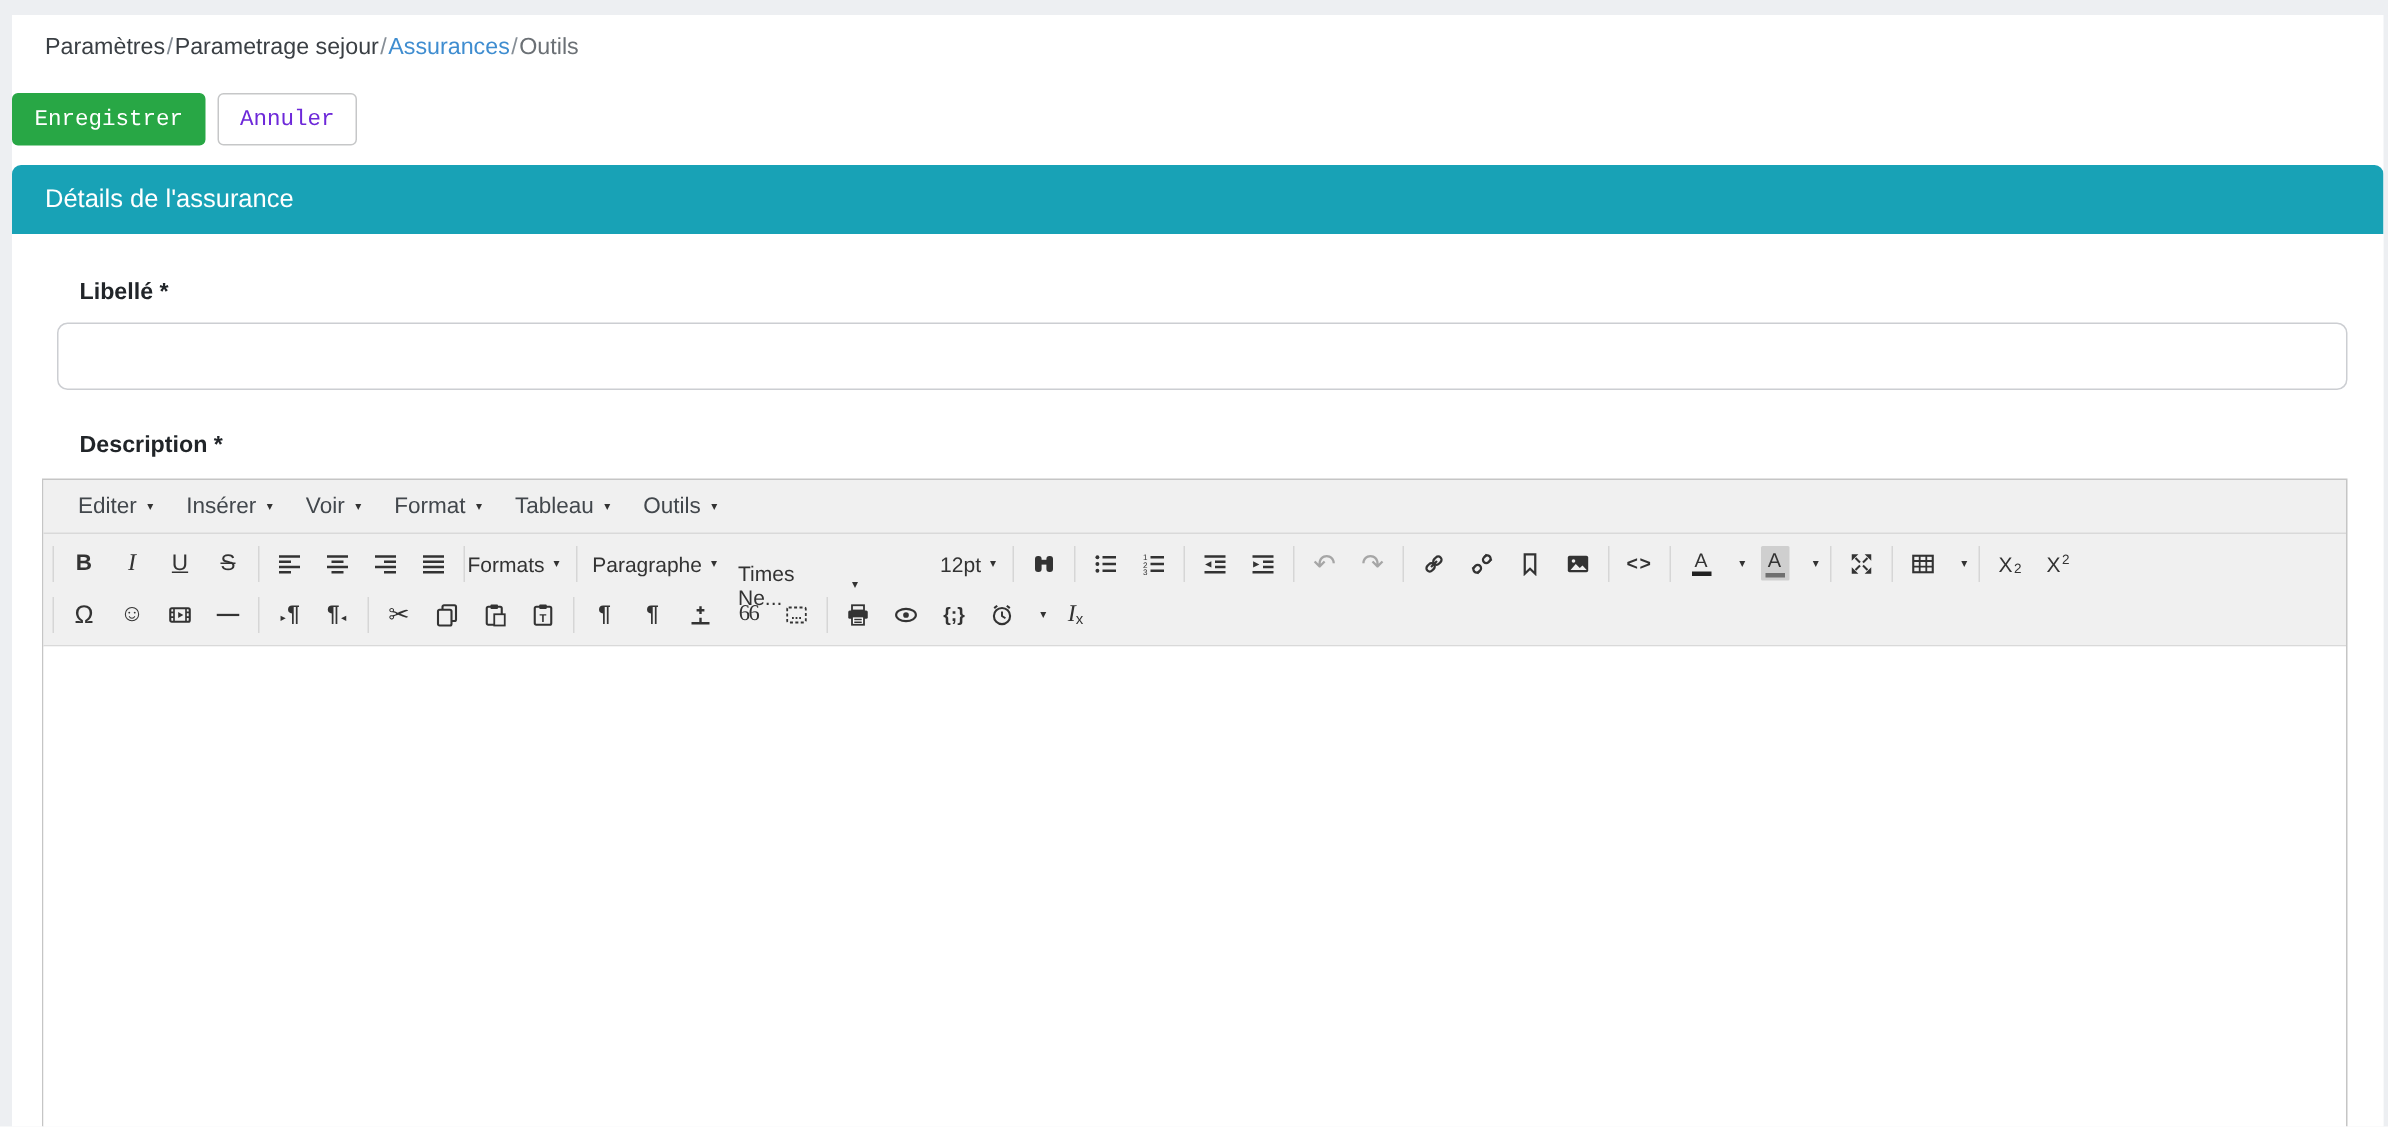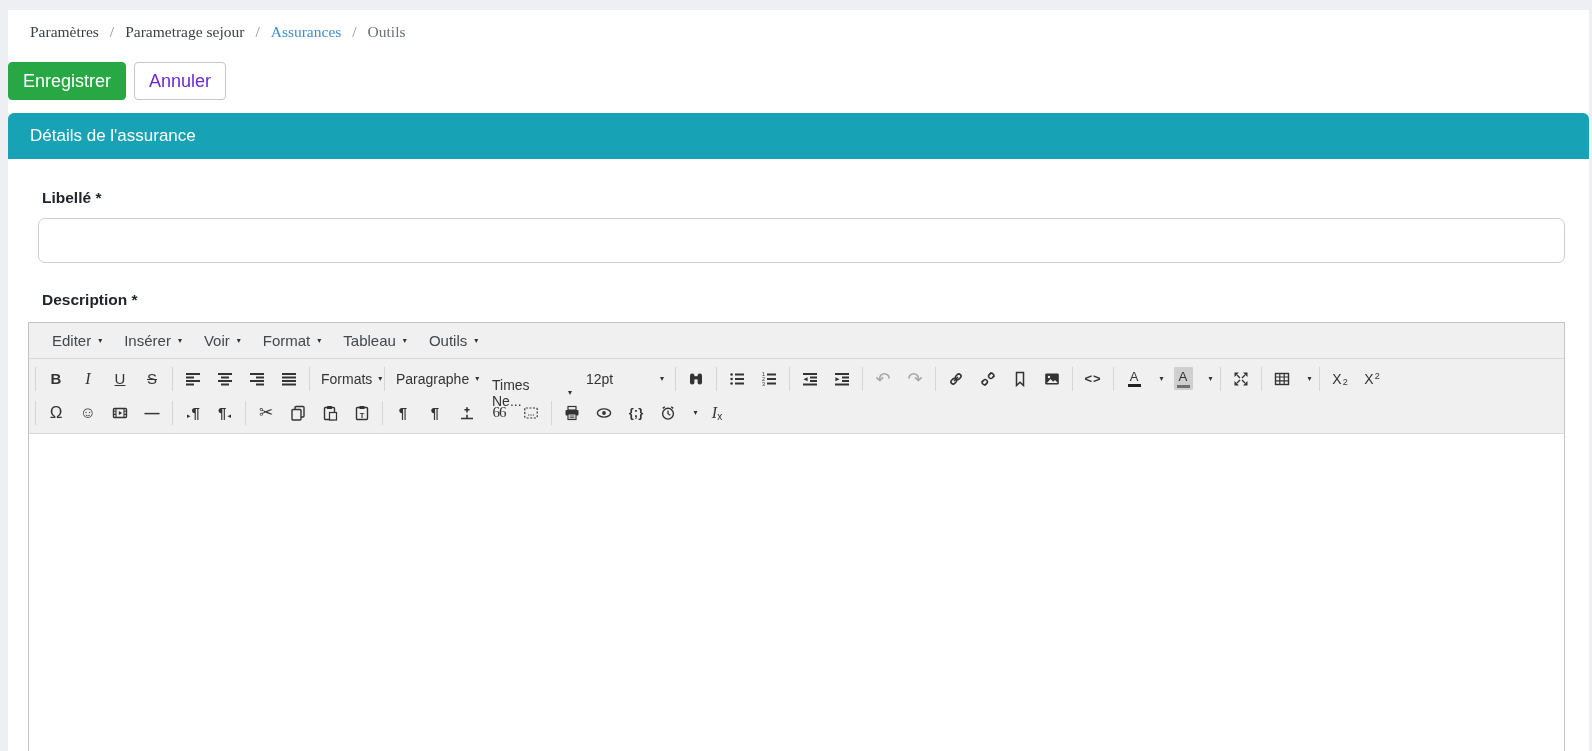"Paramètres" .breadcrumb { font-family: Liberation Serif, serif -> none; gap: 11px -> 1px }
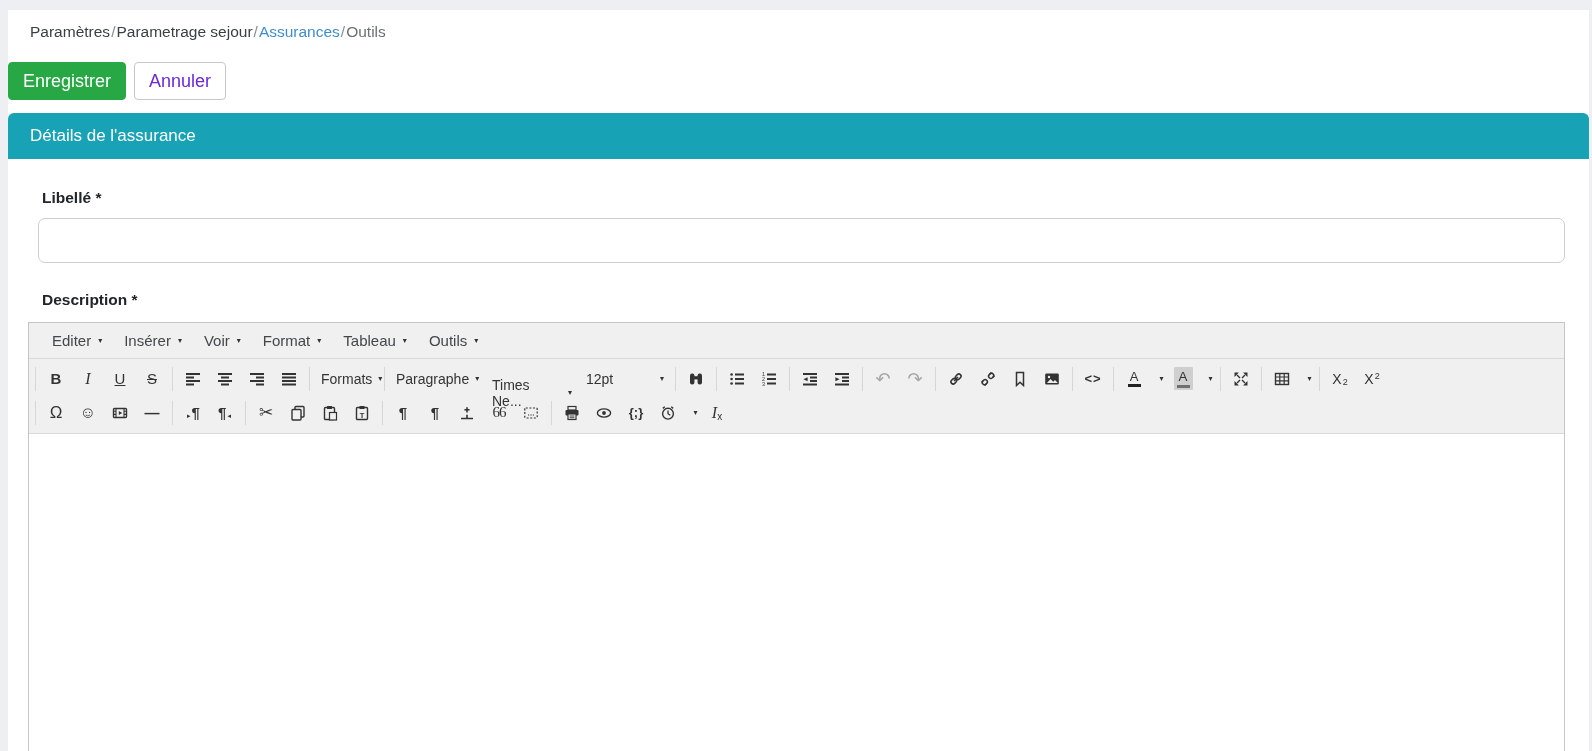"Enregistrer" .btn { font-family: Liberation Sans, sans-serif -> Liberation Mono, monospace; font-size: 18px -> 15px }
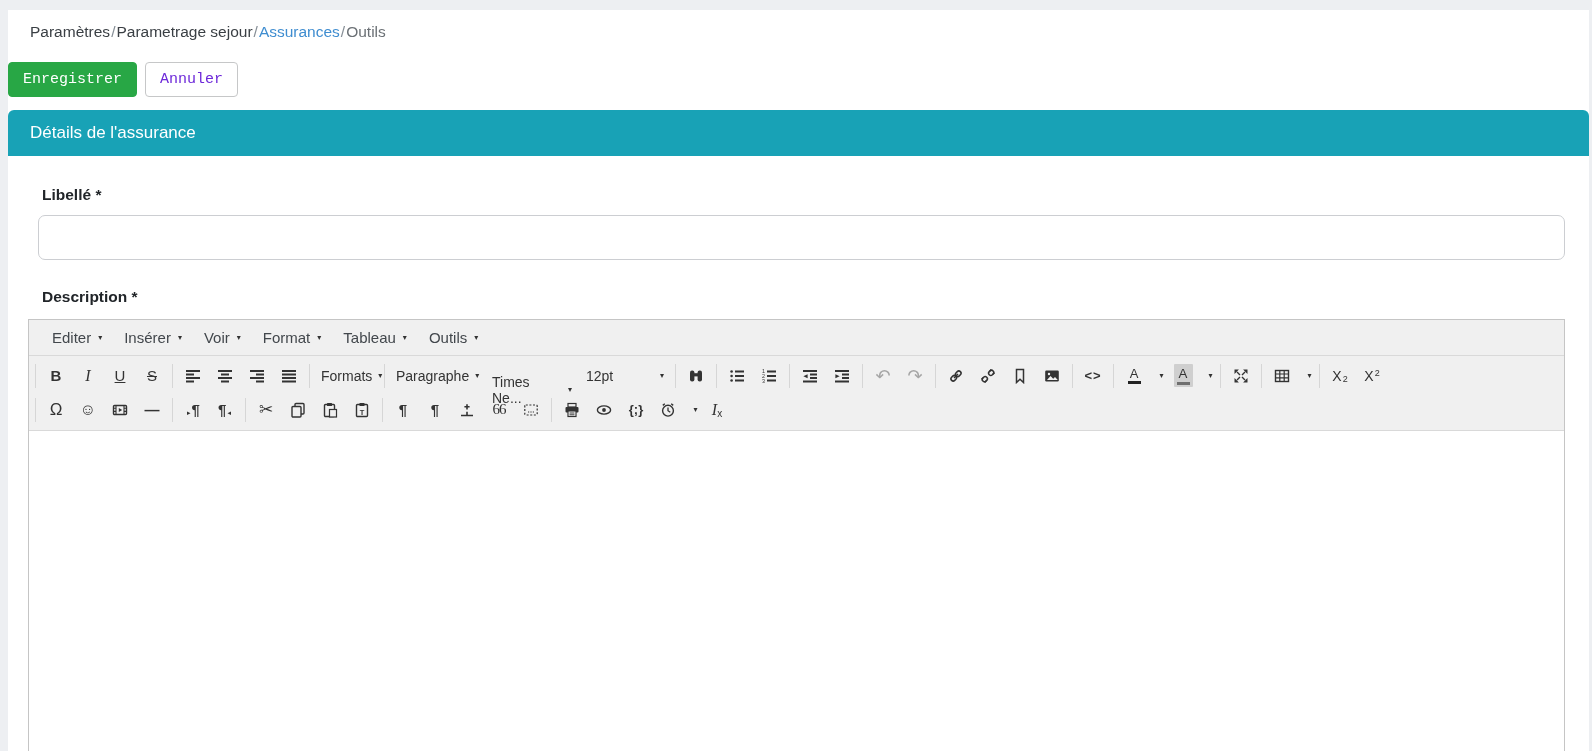"Libellé *" .field-label { margin-left: 14px -> 25px }
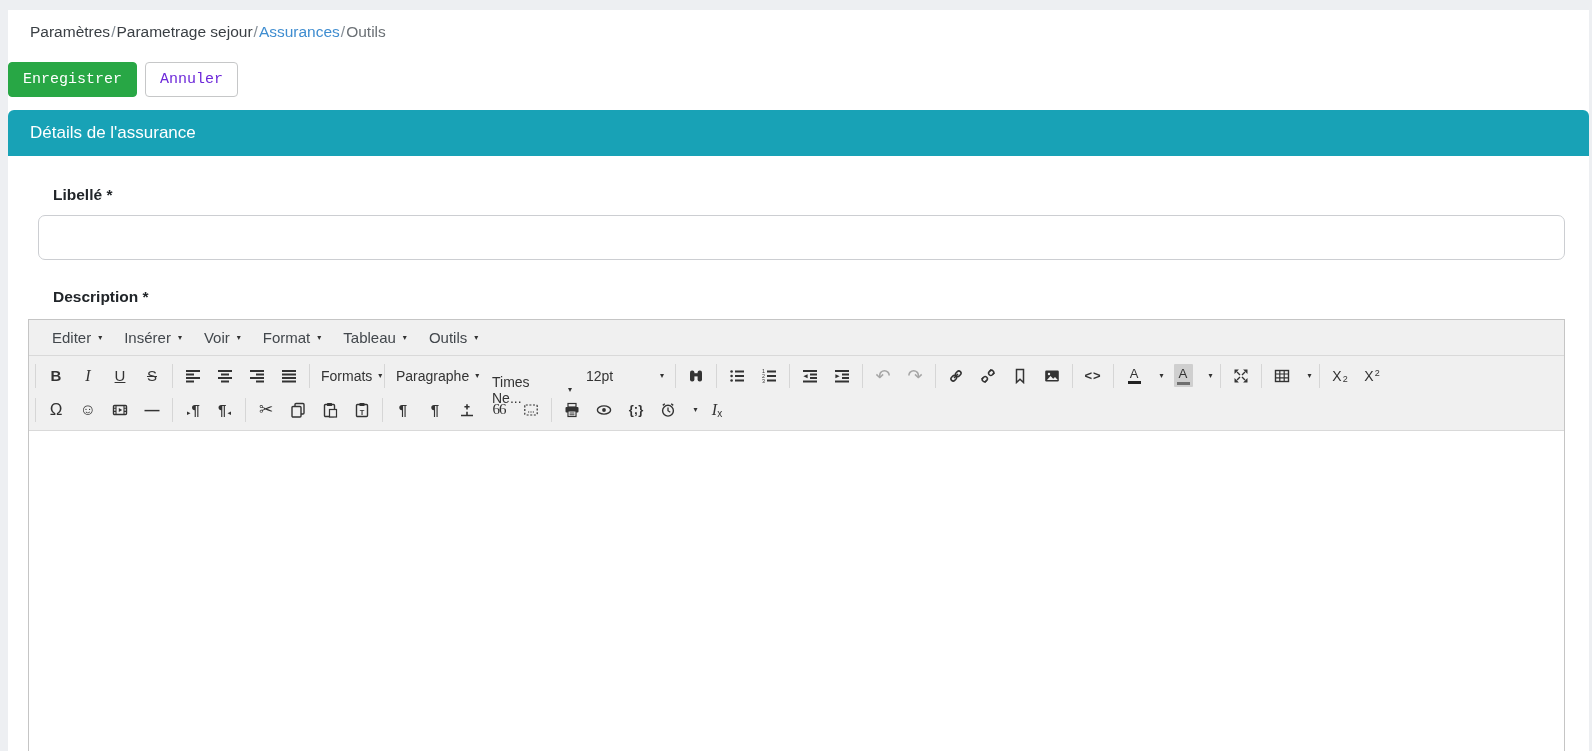"Formats" .lbox { justify-content: space-between -> flex-end }
